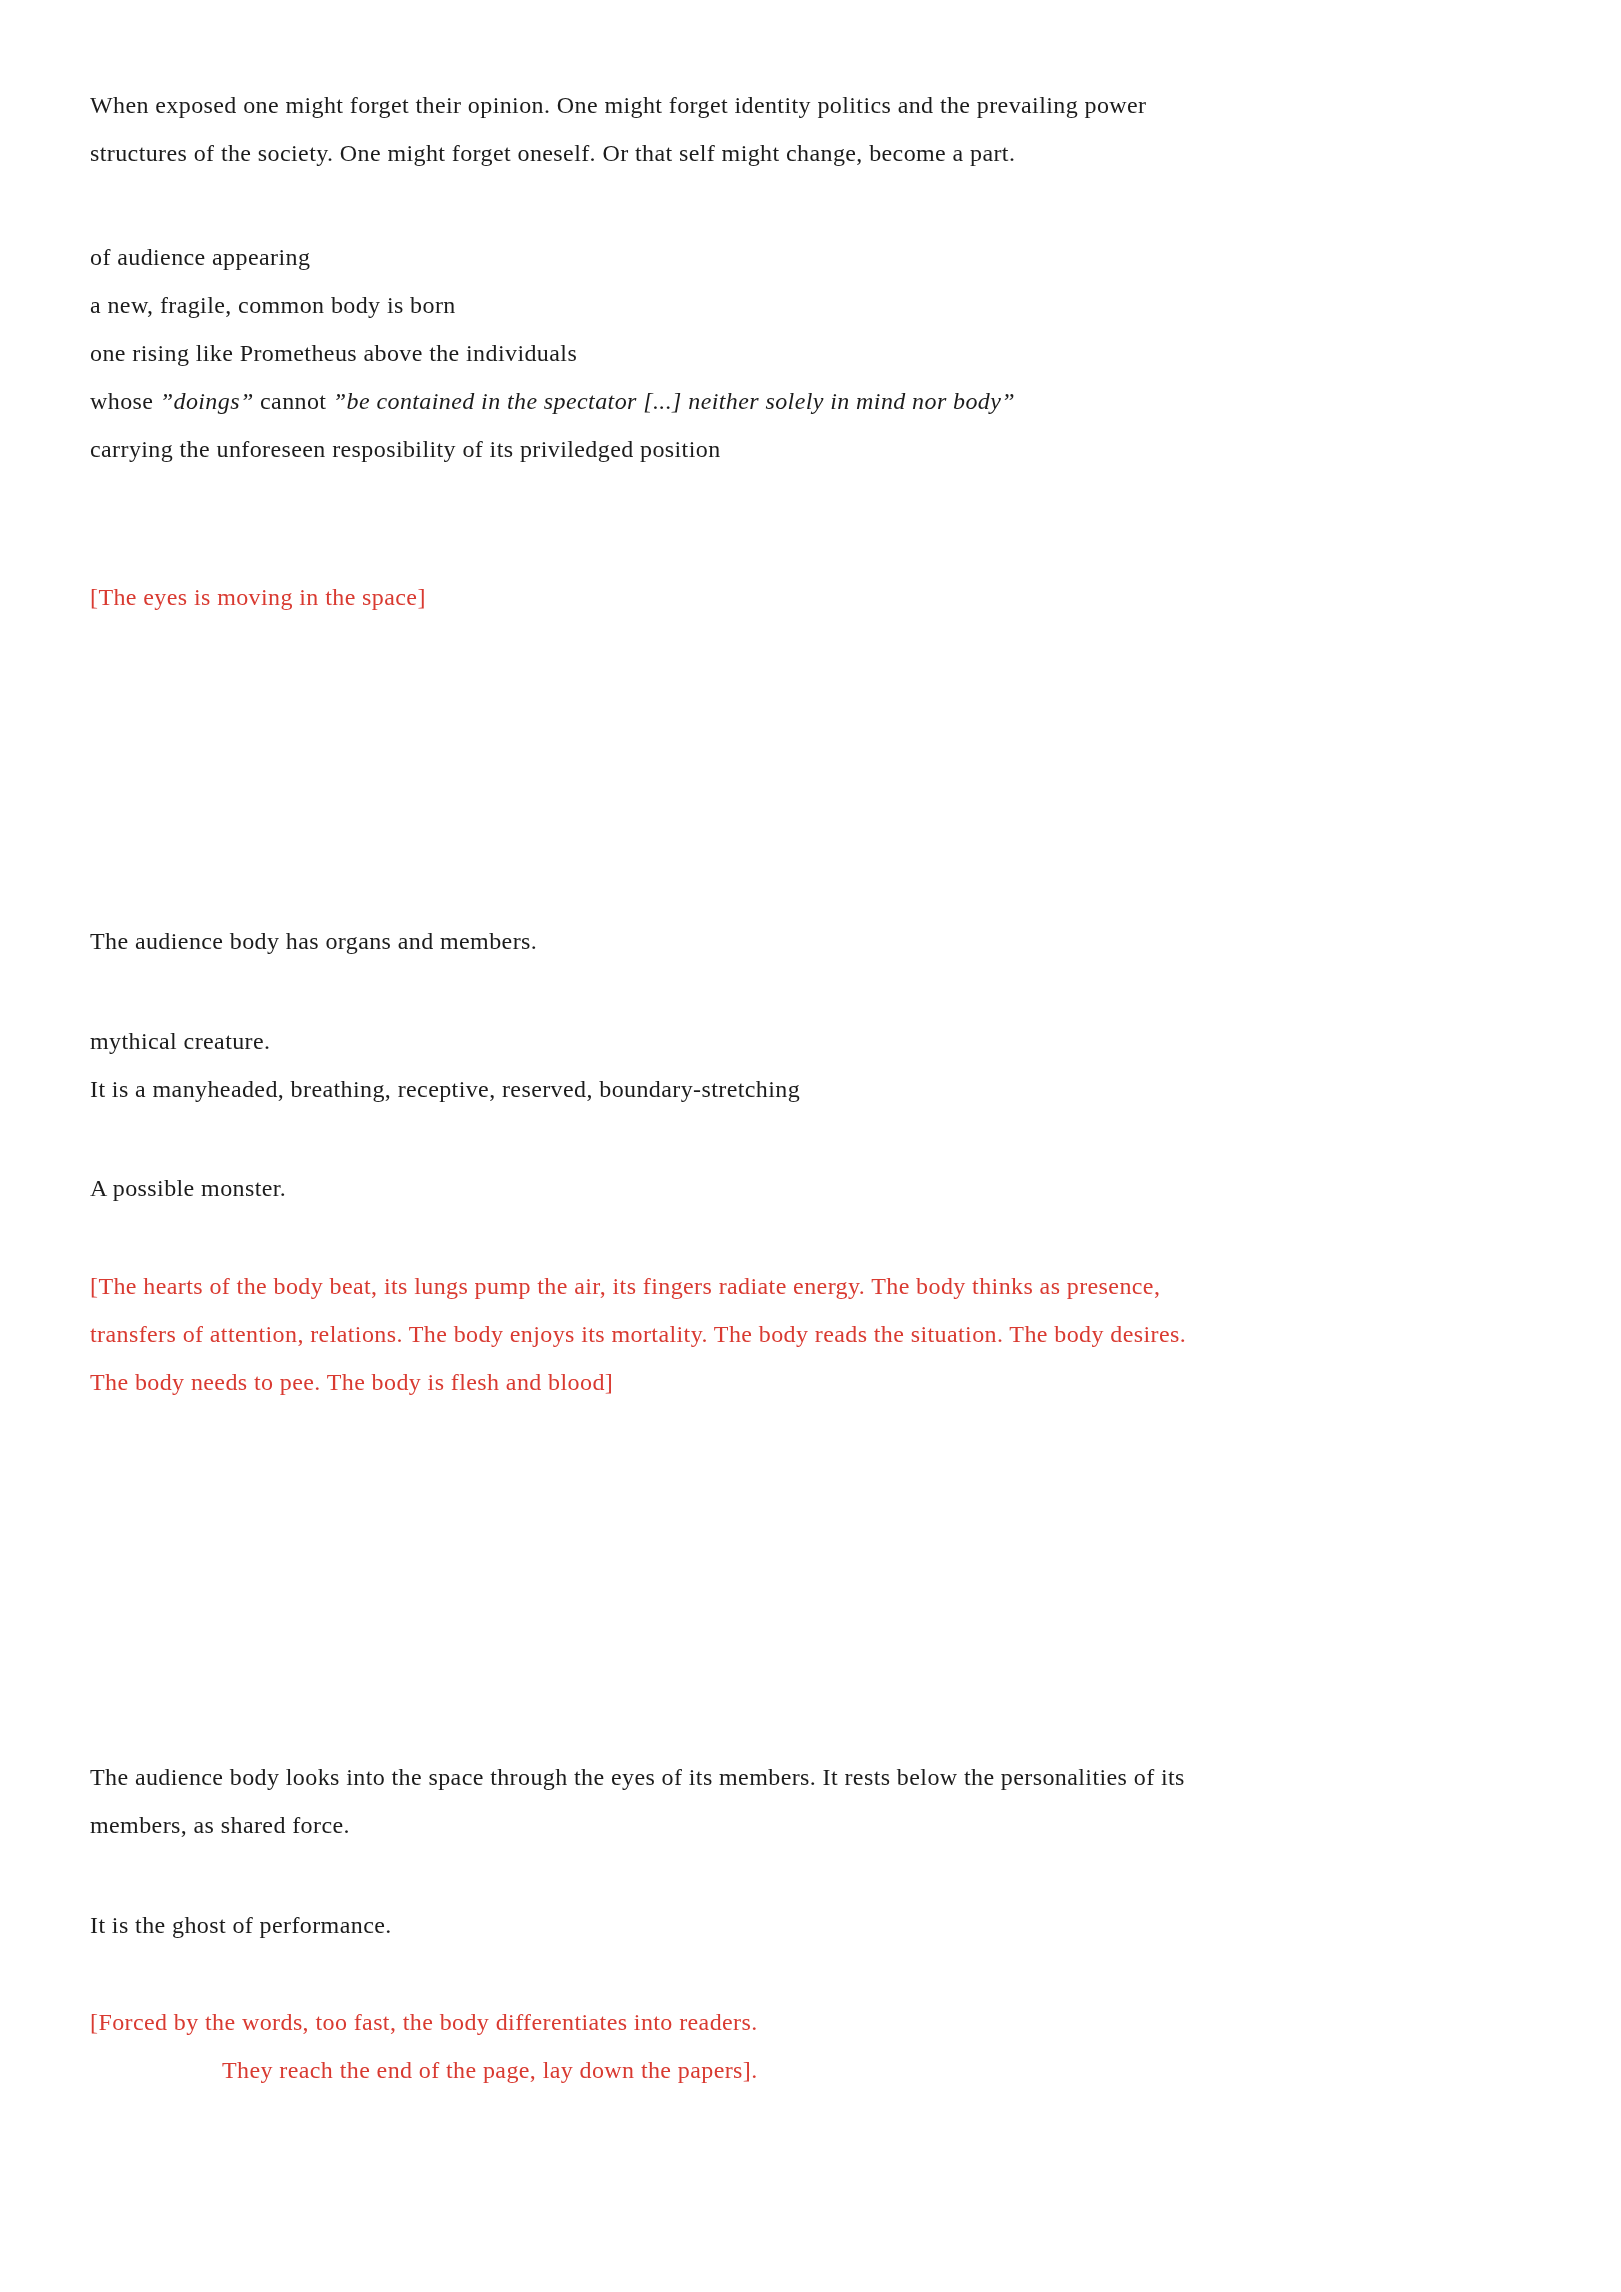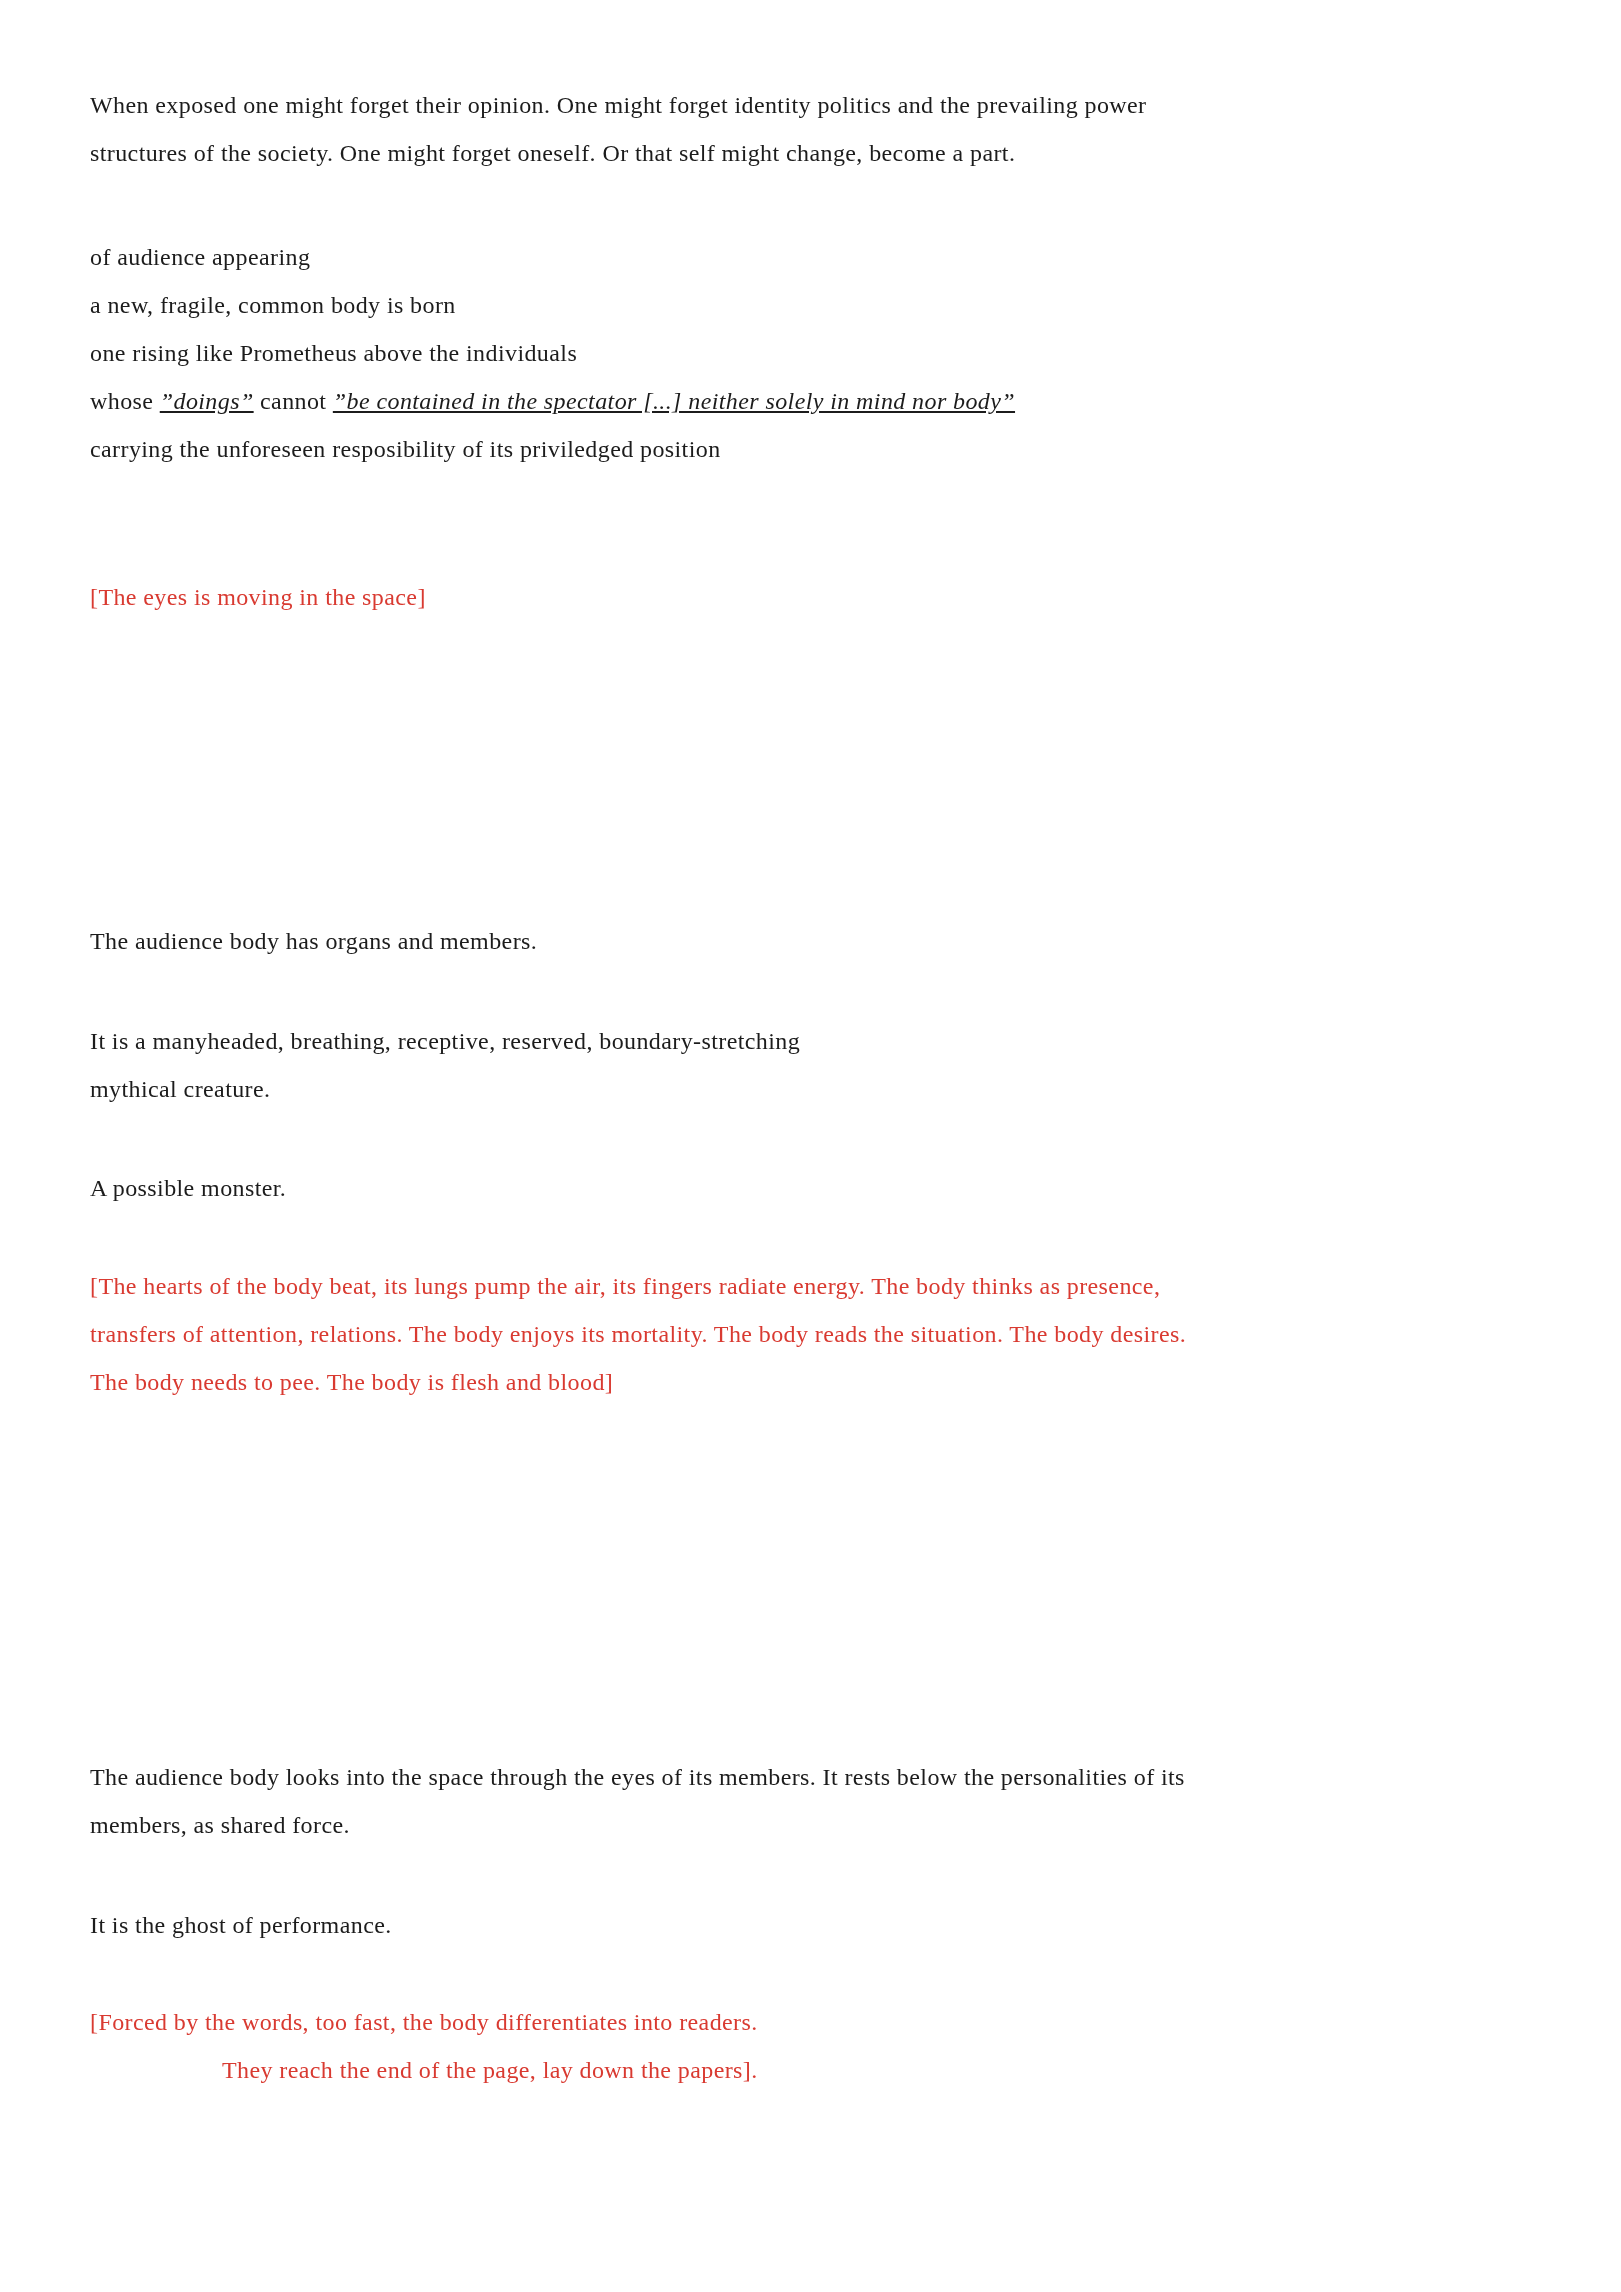"”doings”" .it { text-decoration: underline -> none }
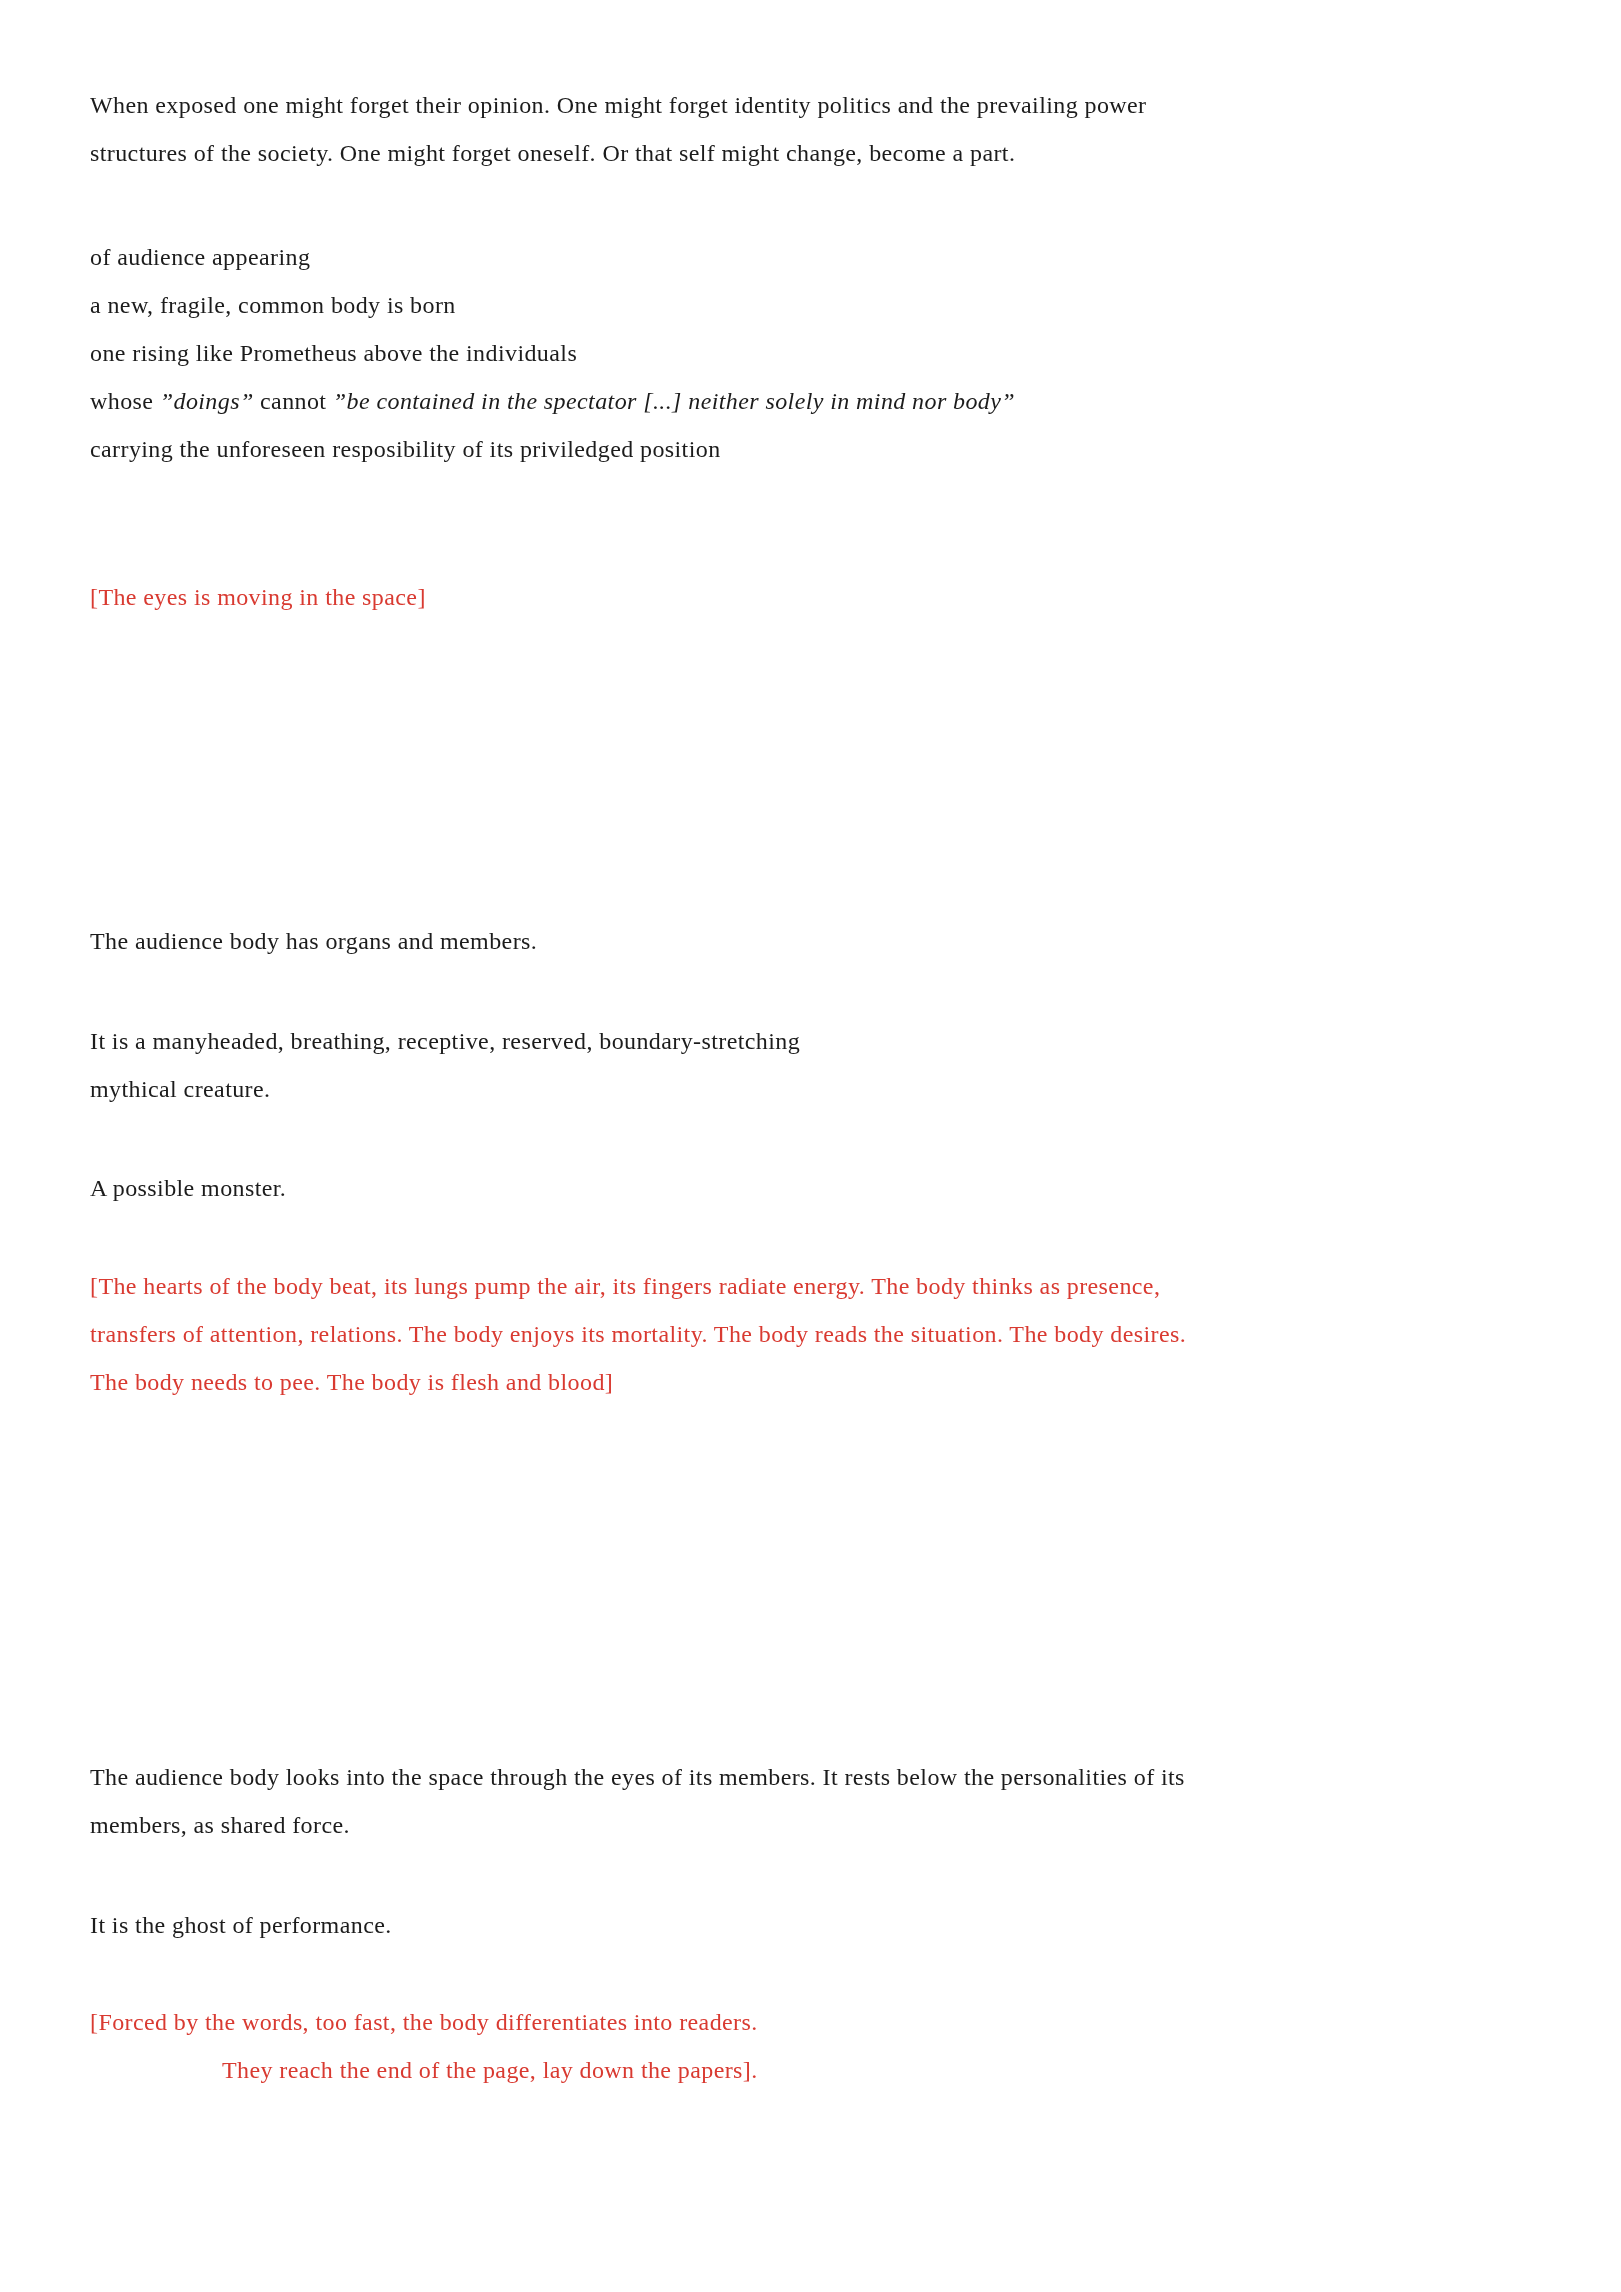"It is a manyheaded, breathing," span.line { order: before "mythical creature." -> after "mythical creature." }
